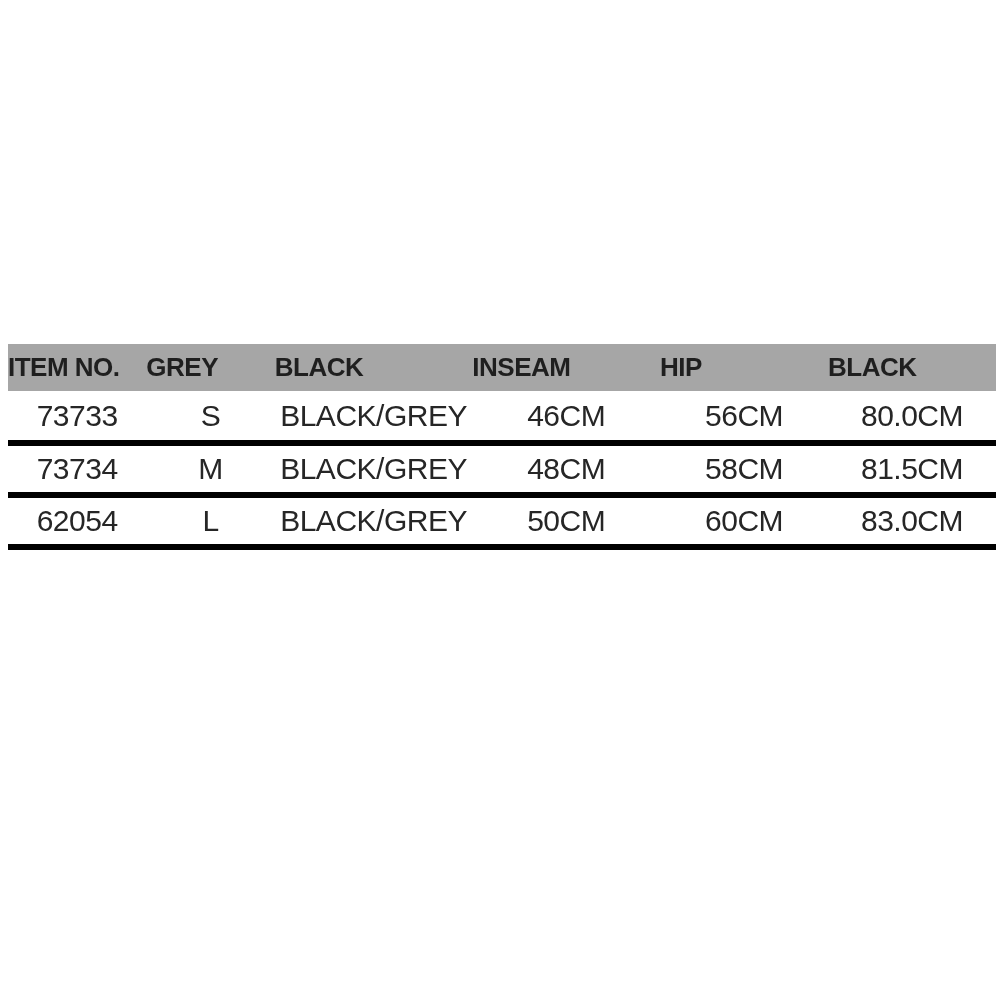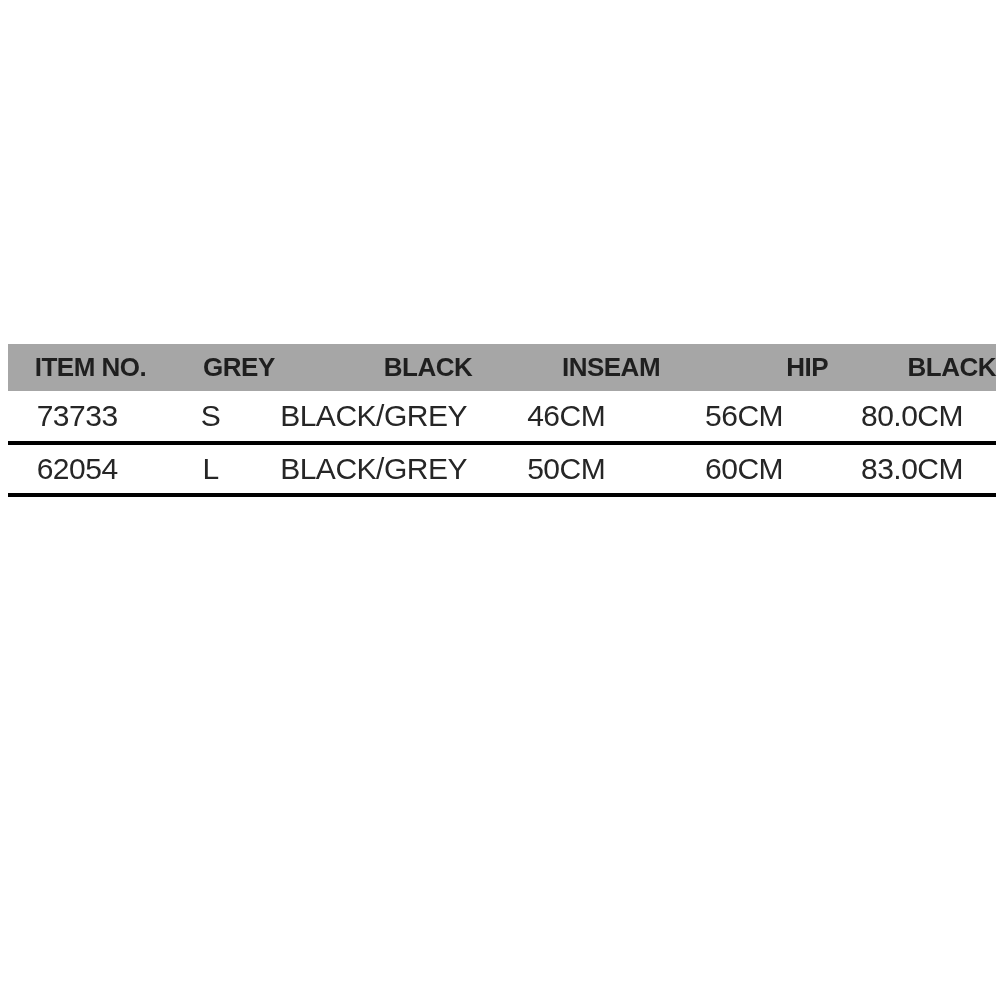"ITEM NO." .size-table th { text-align: right -> left }
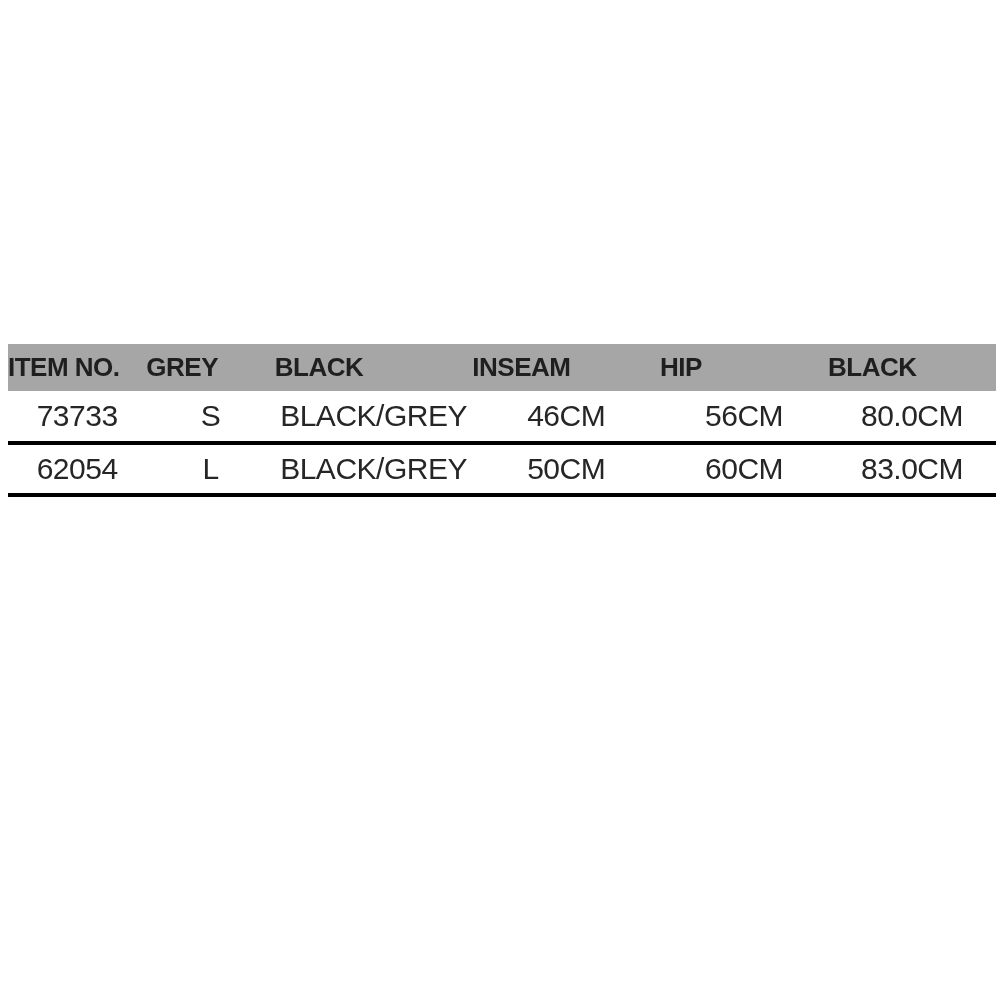"73733" .size-table td { border-bottom: 4px solid #000000 -> 6px solid #000000 }
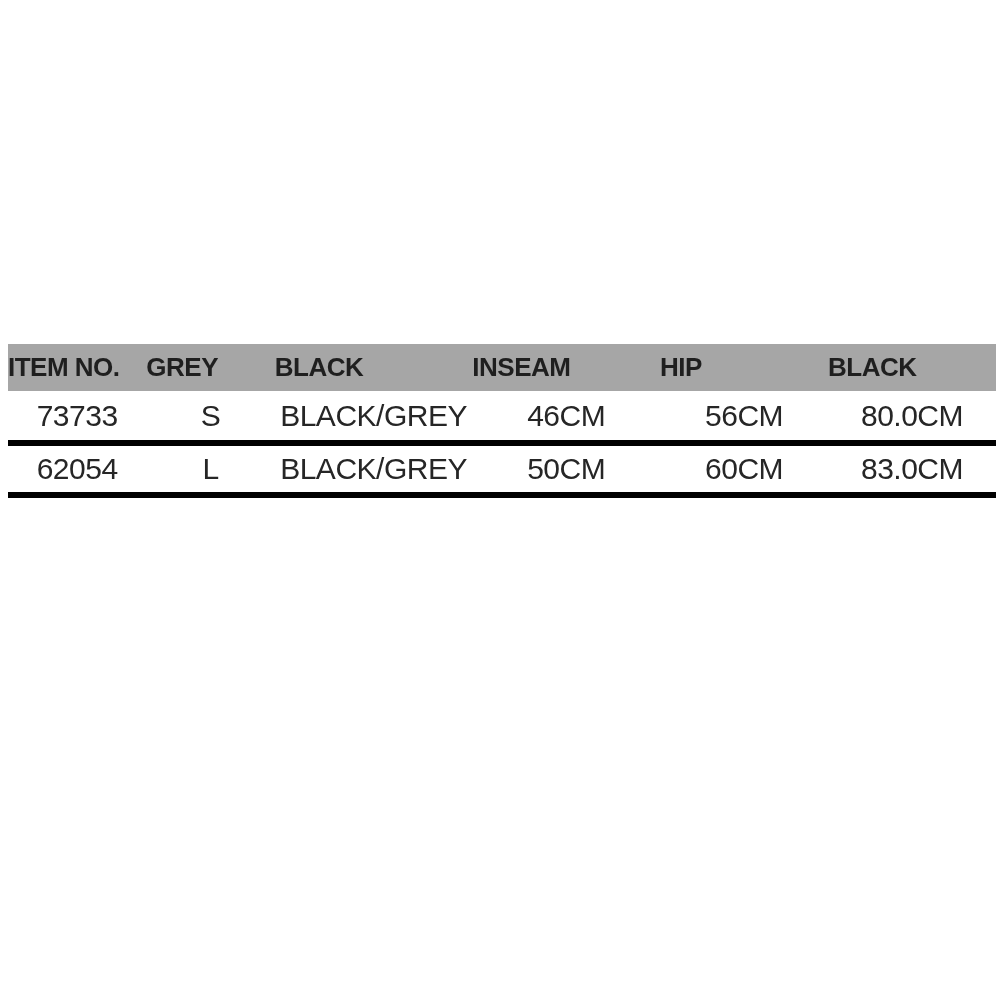"73734" tr { html: none -> <tr> <td>73734</td> <td>M</td> <td>BLACK/GREY</td> <td>48CM</td> <td>58CM</td> <td>81.5CM</td> </tr> }
